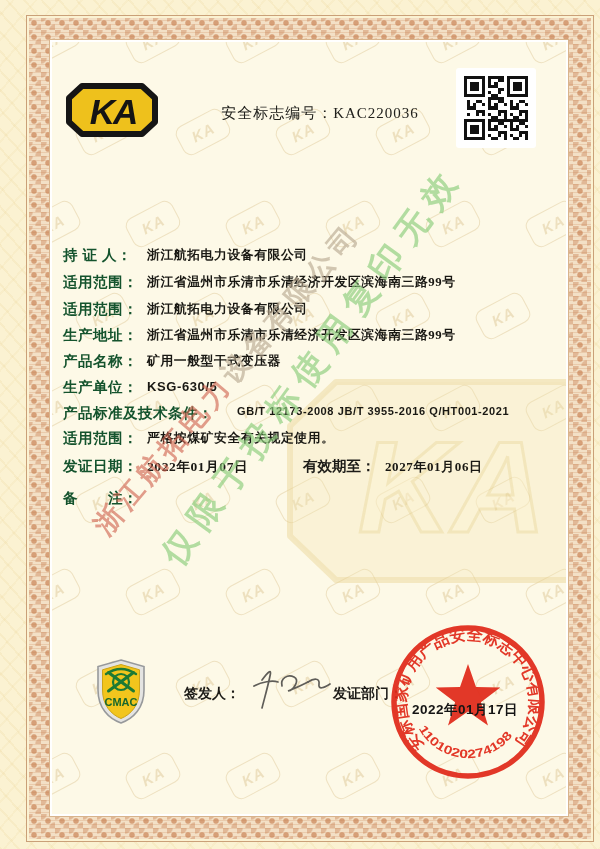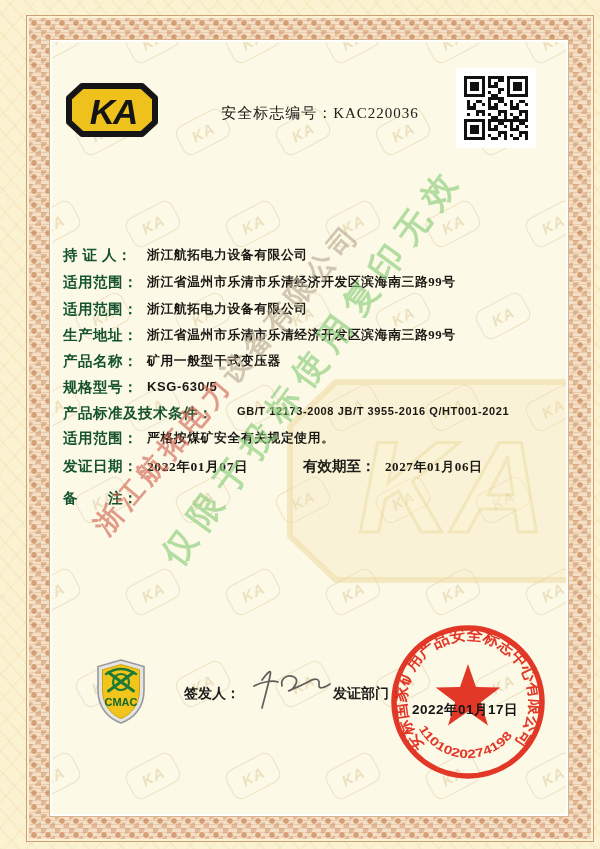"规格型号：" span.lbl { text: 规格型号 -> 生产单位 }
